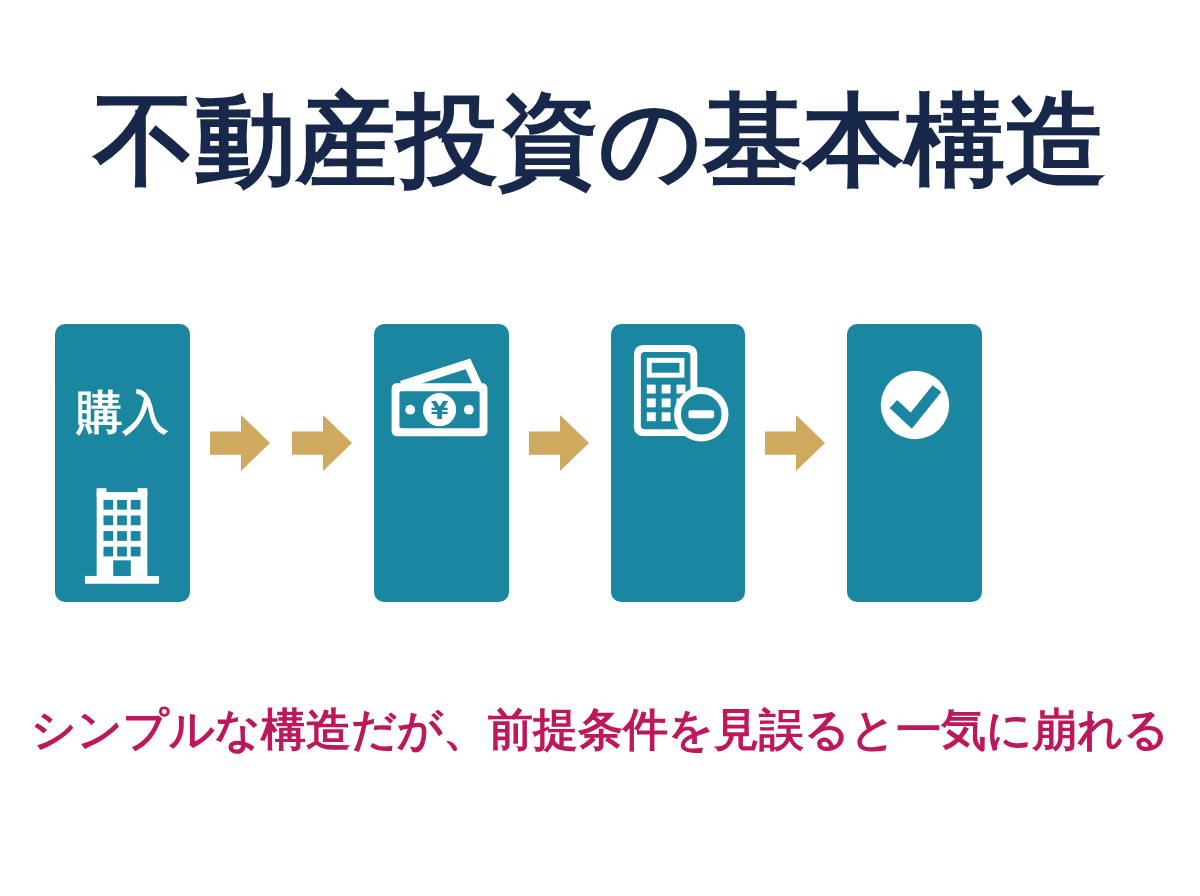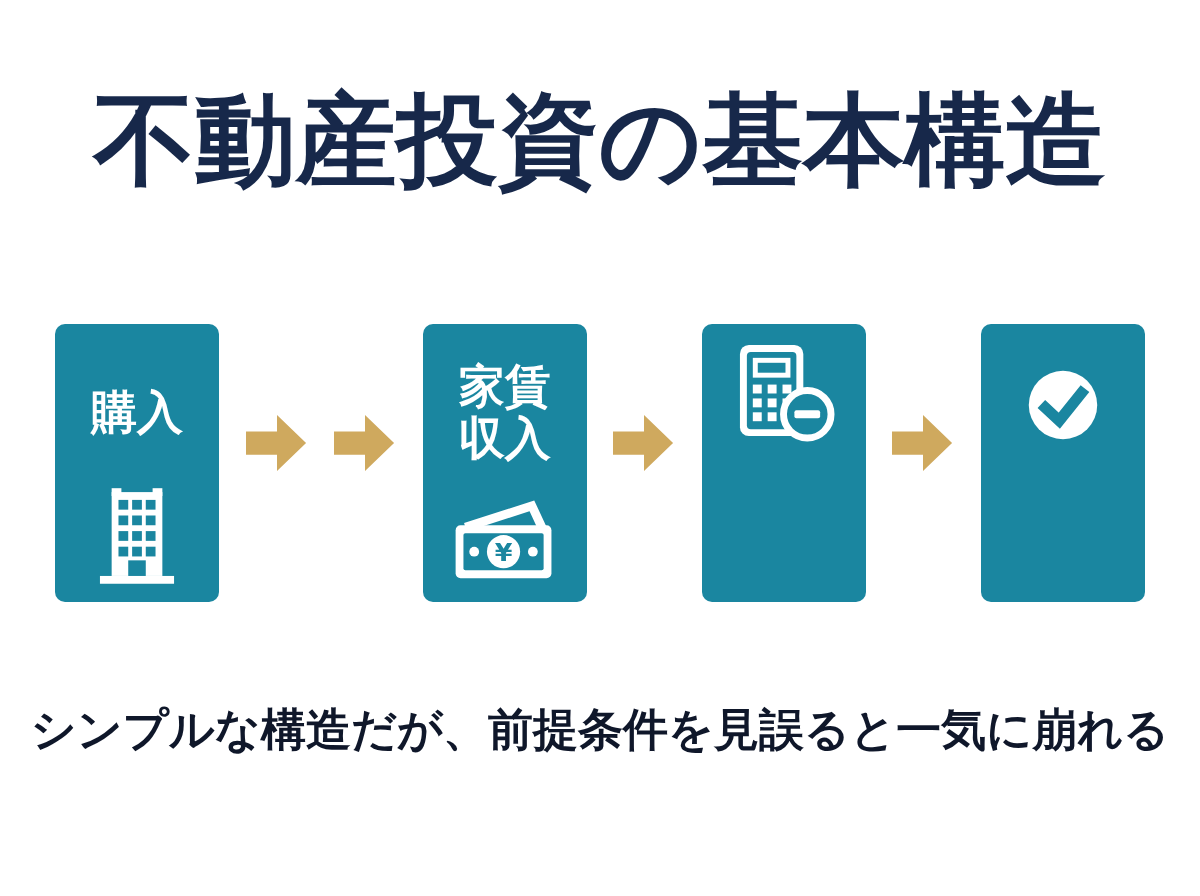"購入" .flow { width: 1090px -> 927px }
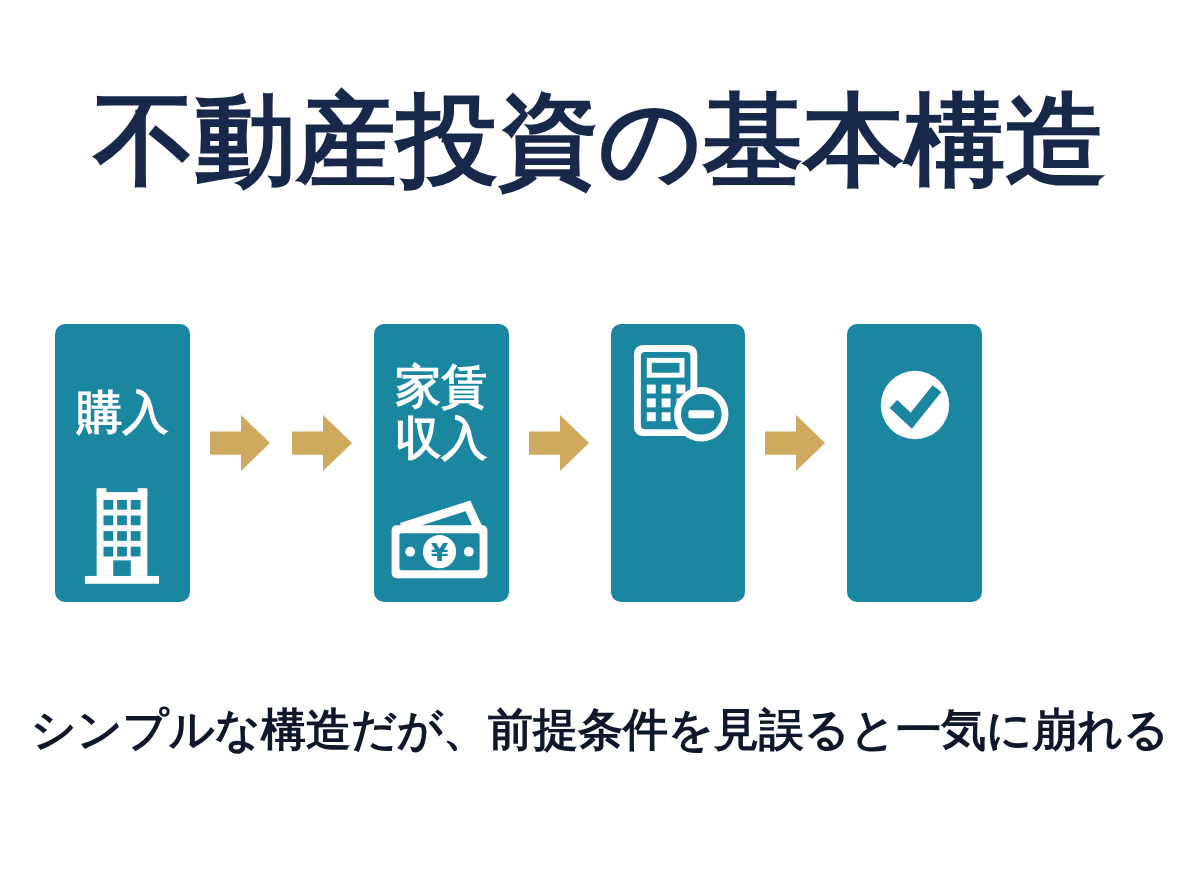"家賃" div.step-label { html: <div>家賃 収入</div> -> none }
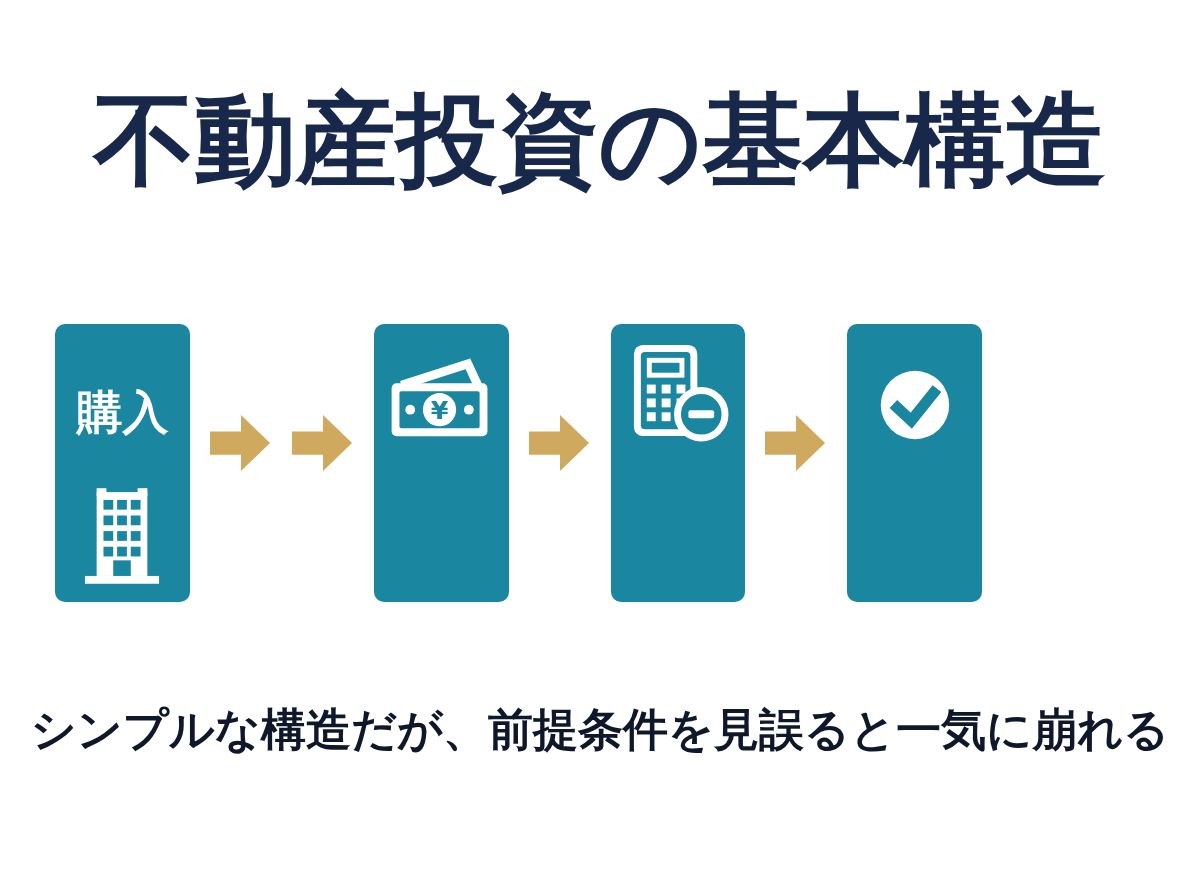"シンプルな構造だが、前提条件を見誤ると一気に崩れる" .footer { color: #0f172a -> #be185d }
